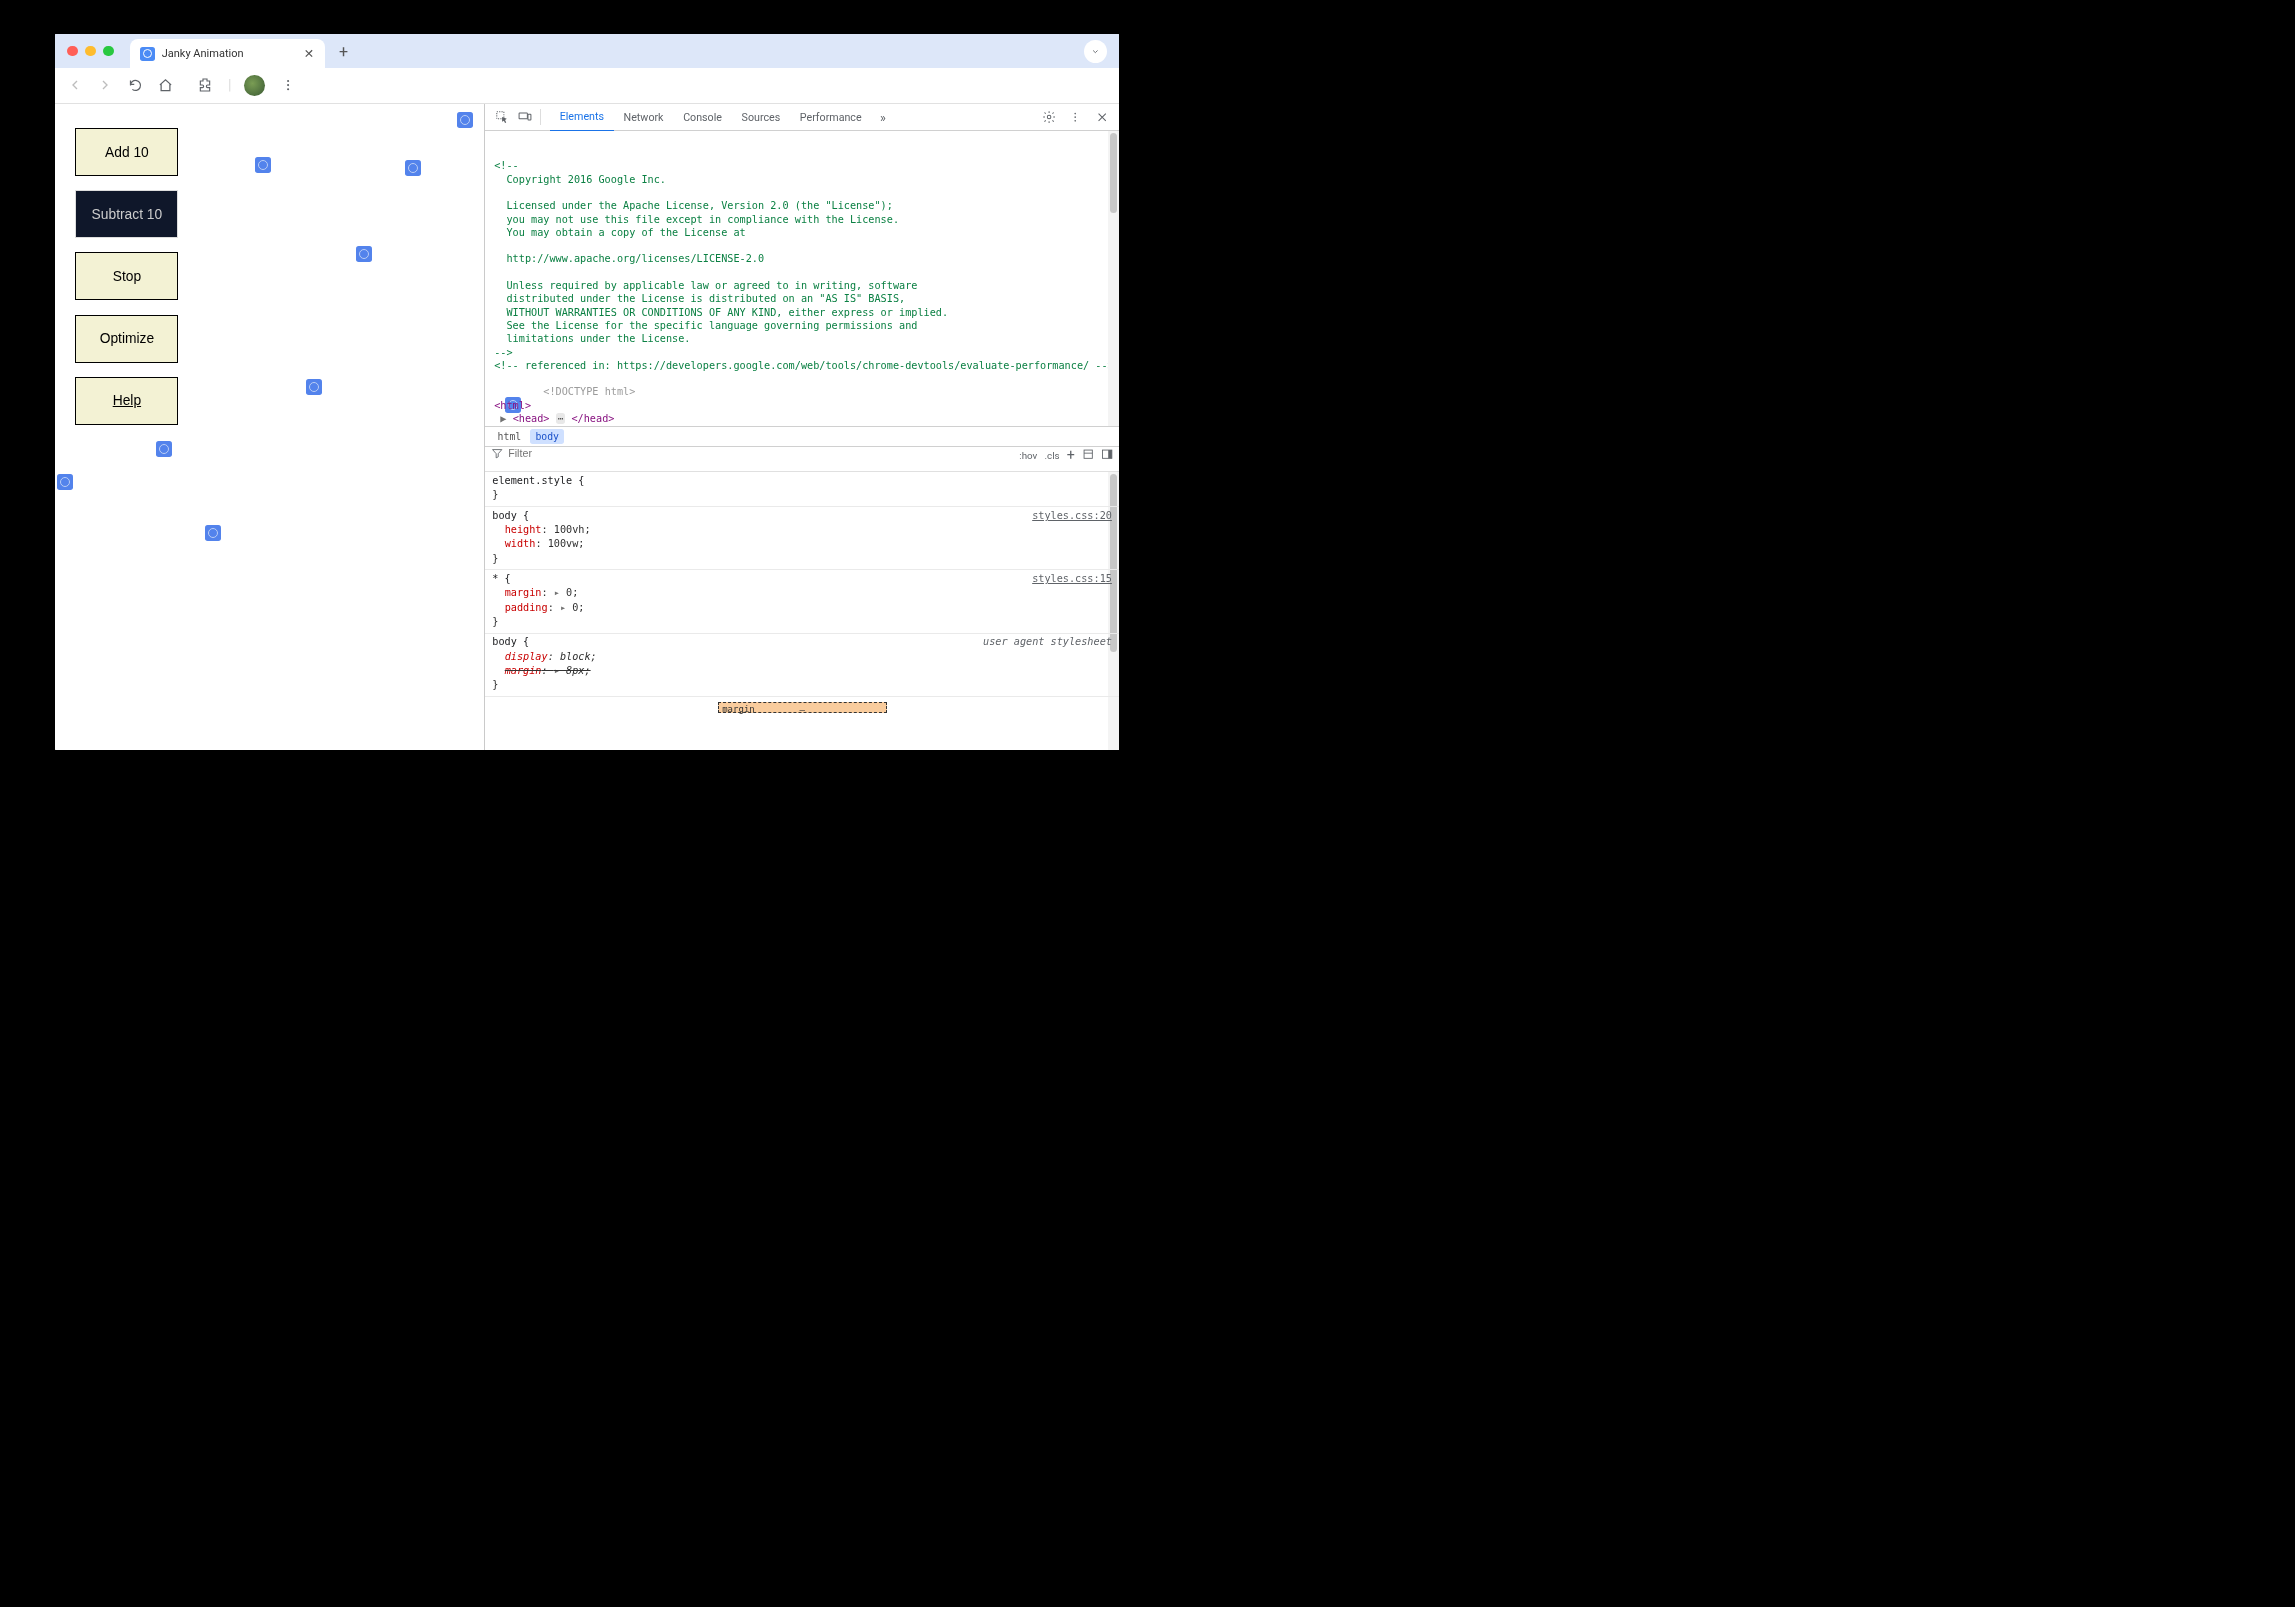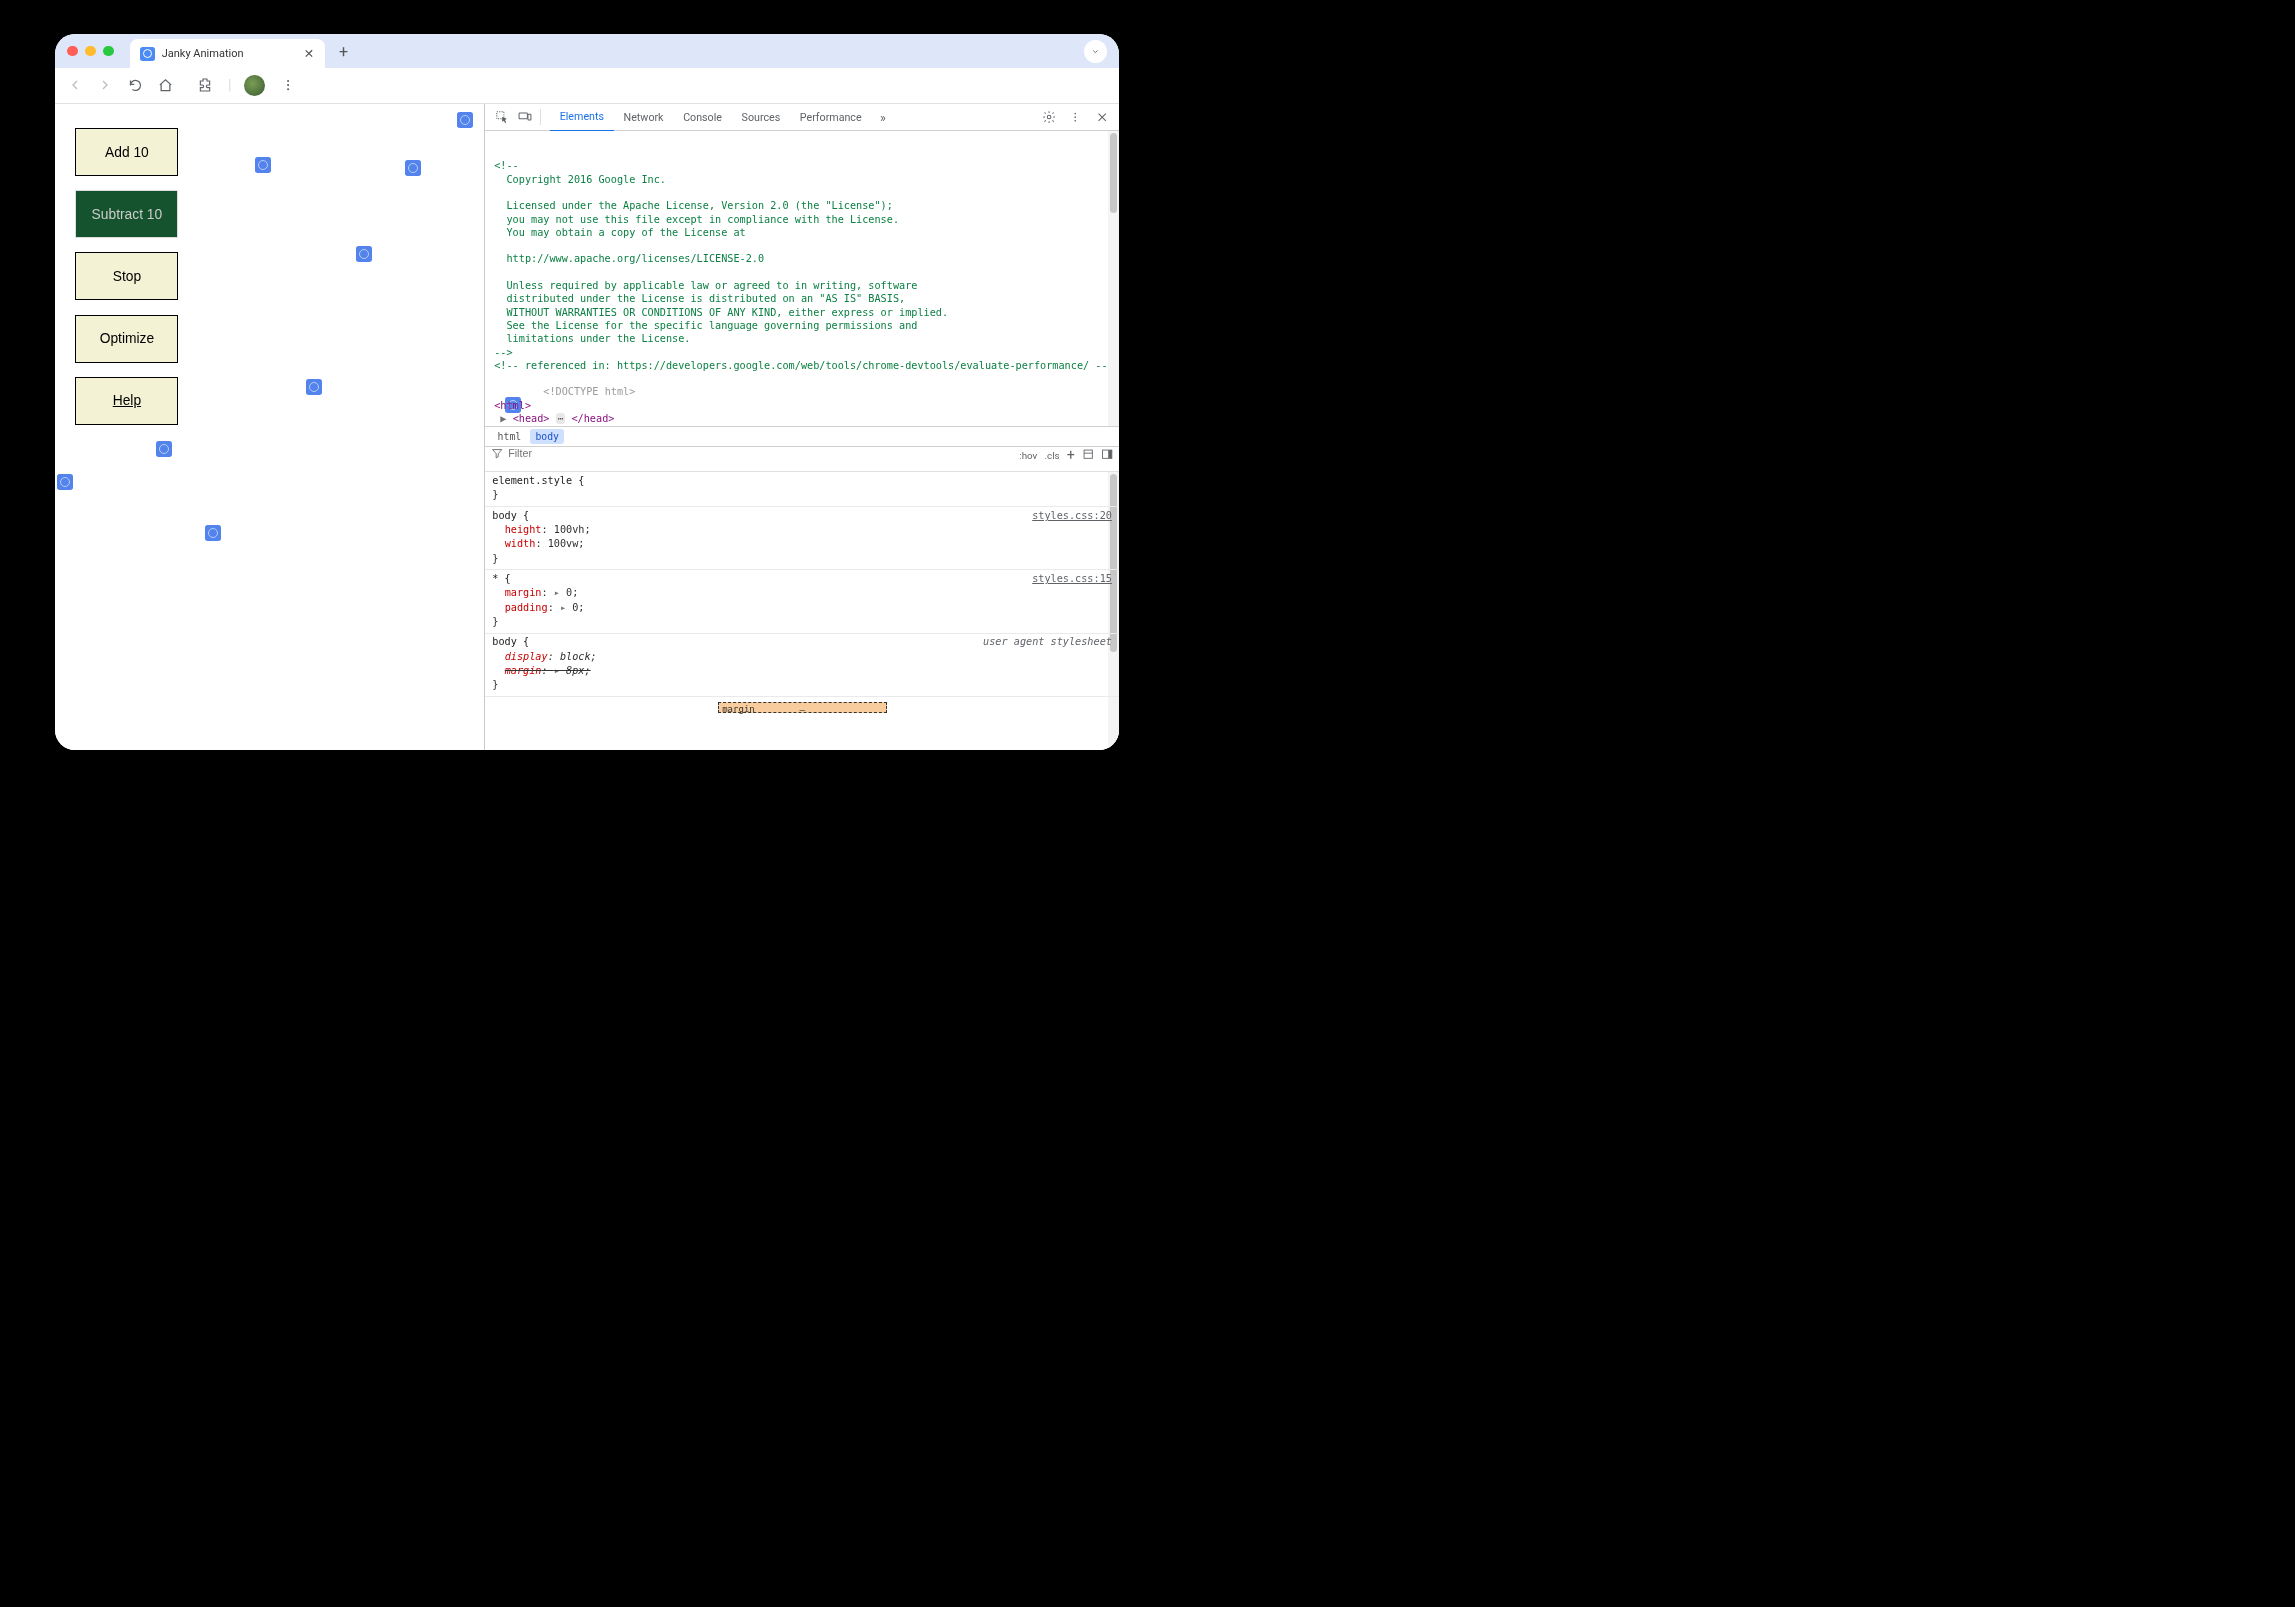"Janky Animation" .browser-window { border-radius: 20px -> 1px }
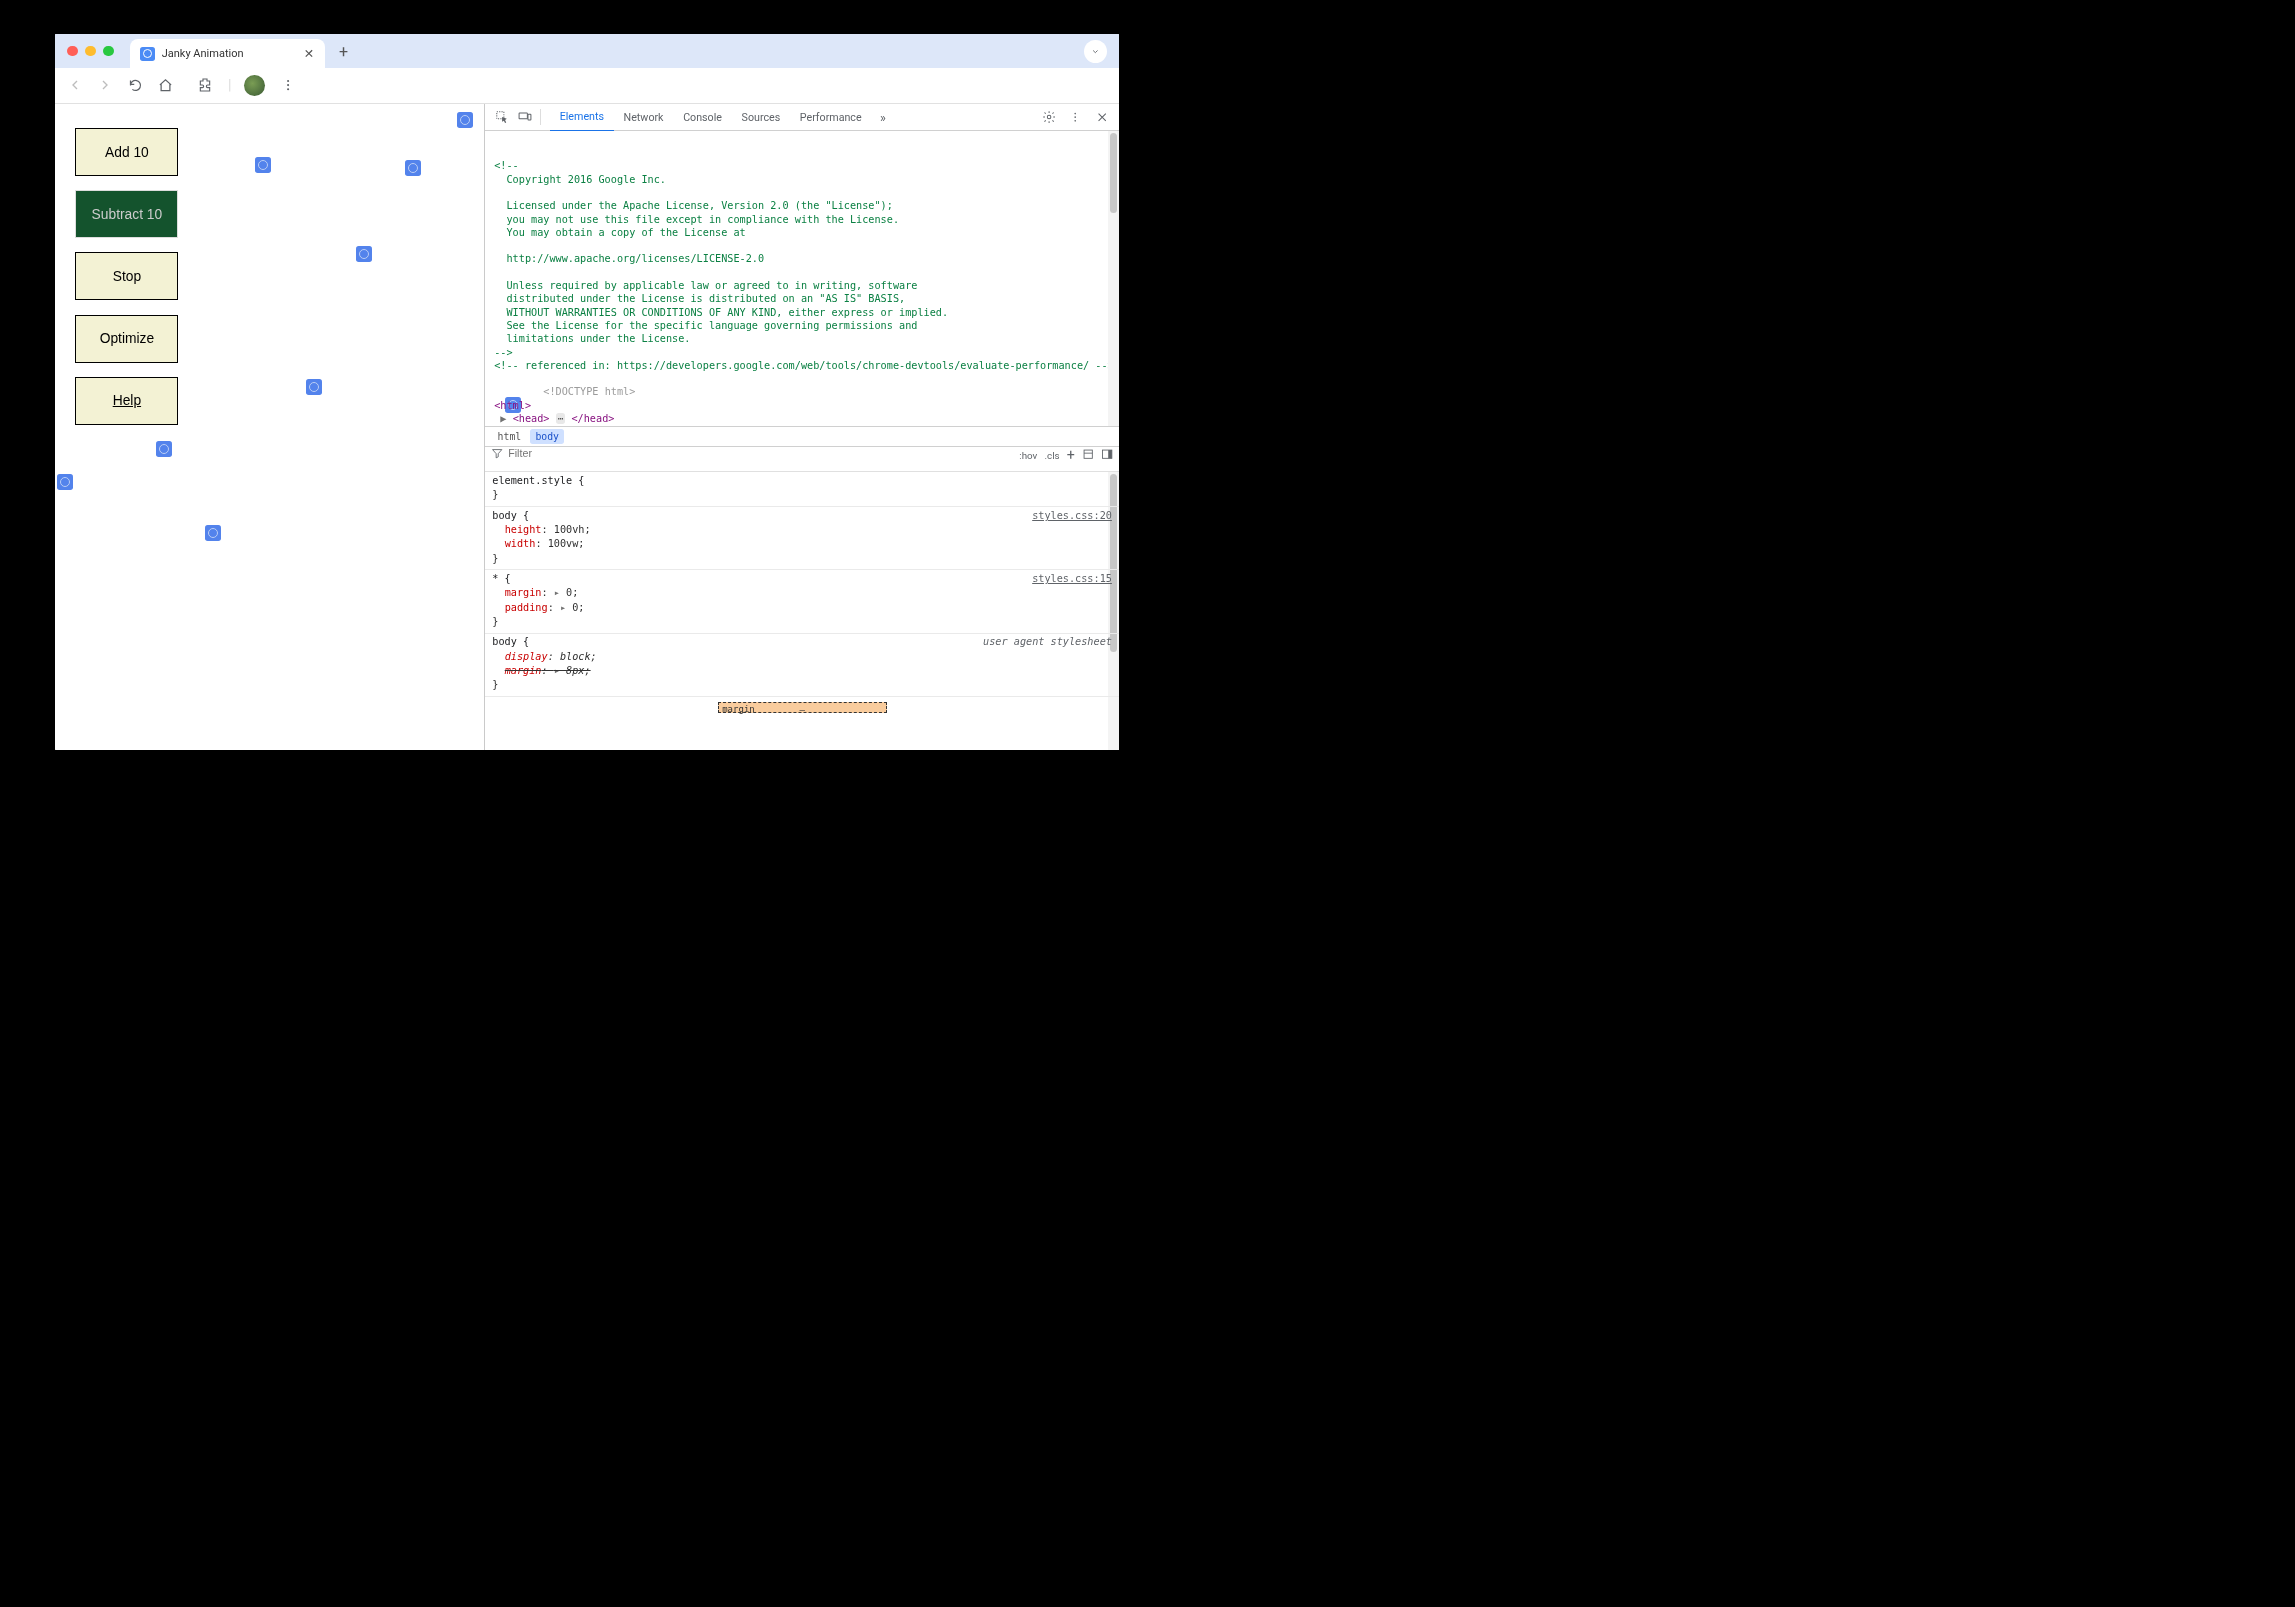"Subtract 10" .ctl-btn.disabled { background: #14532d -> #0f172a }
